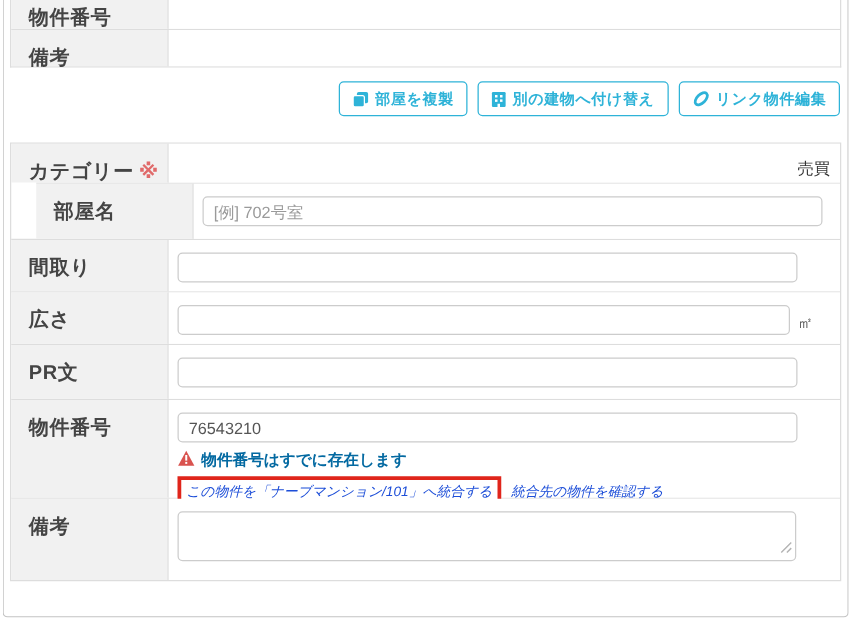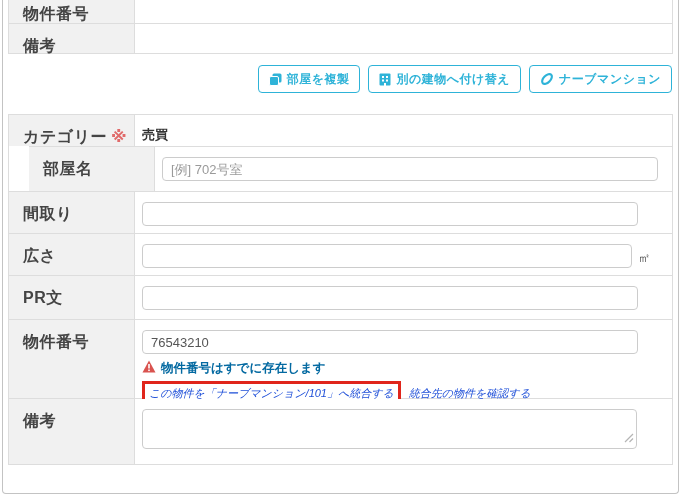"ナーブマンション" span { text: ナーブマンション -> リンク物件編集 }
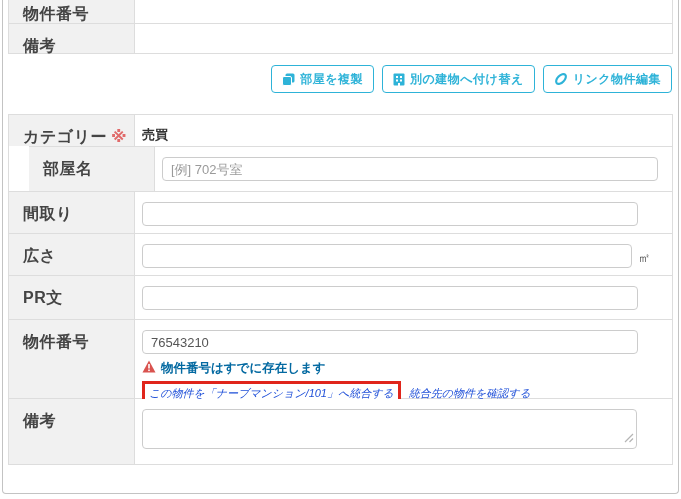"売買" .r-cat .val { font-weight: 700 -> 400; text-align: none -> right }
